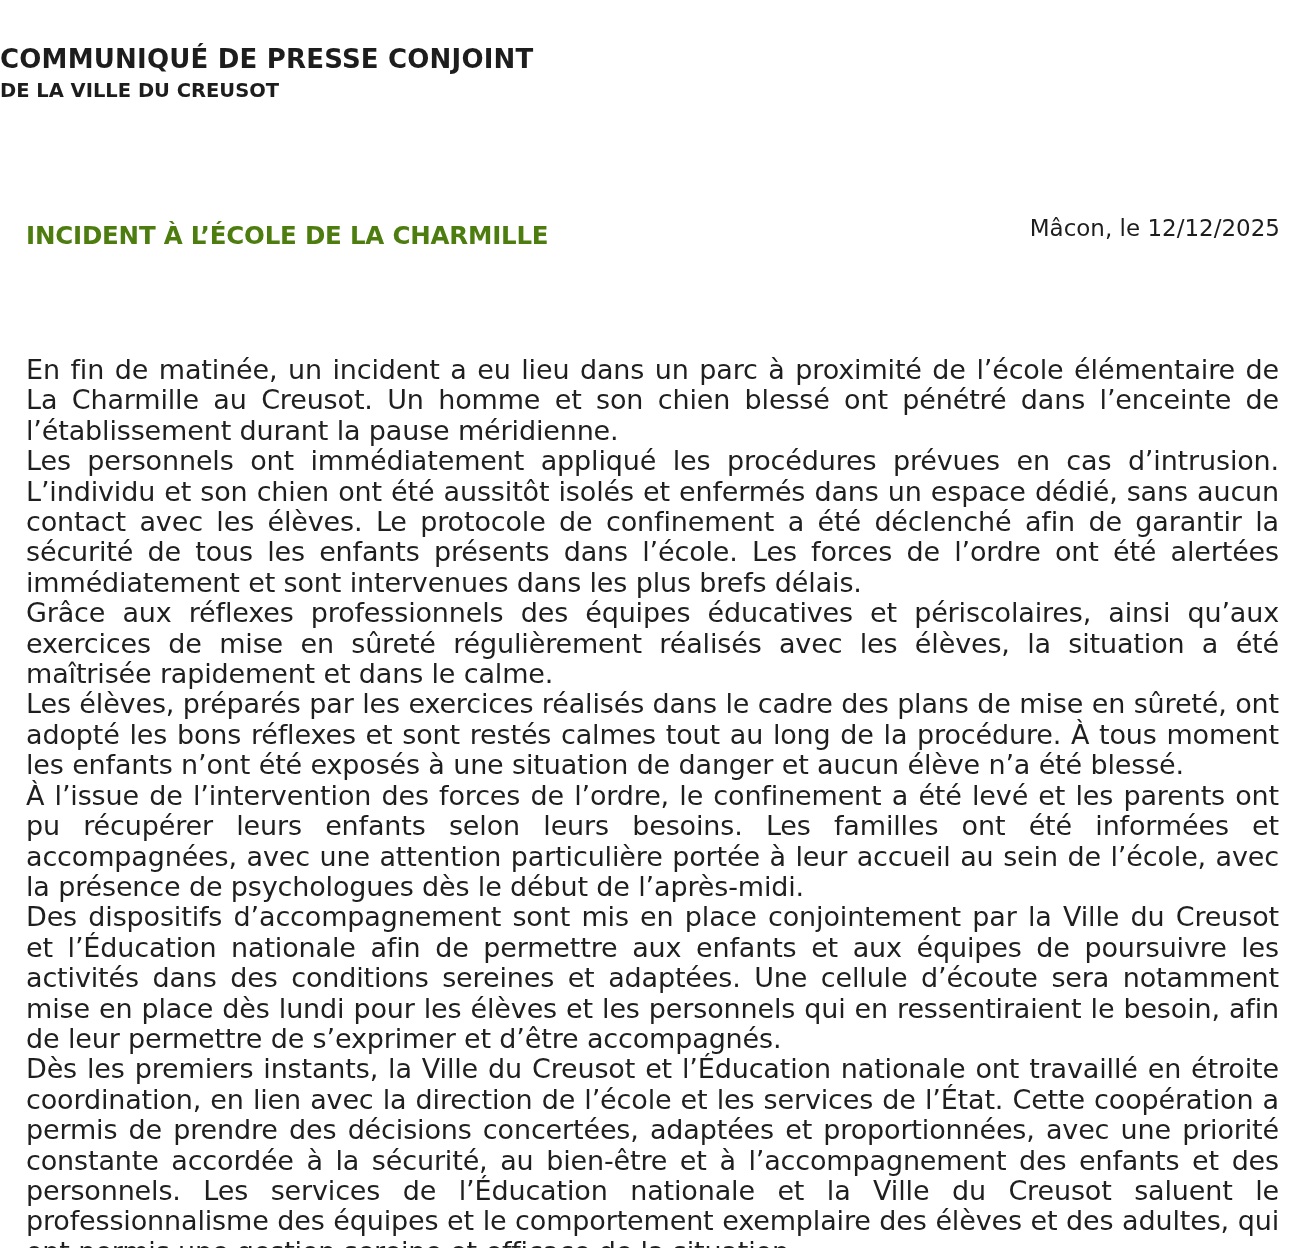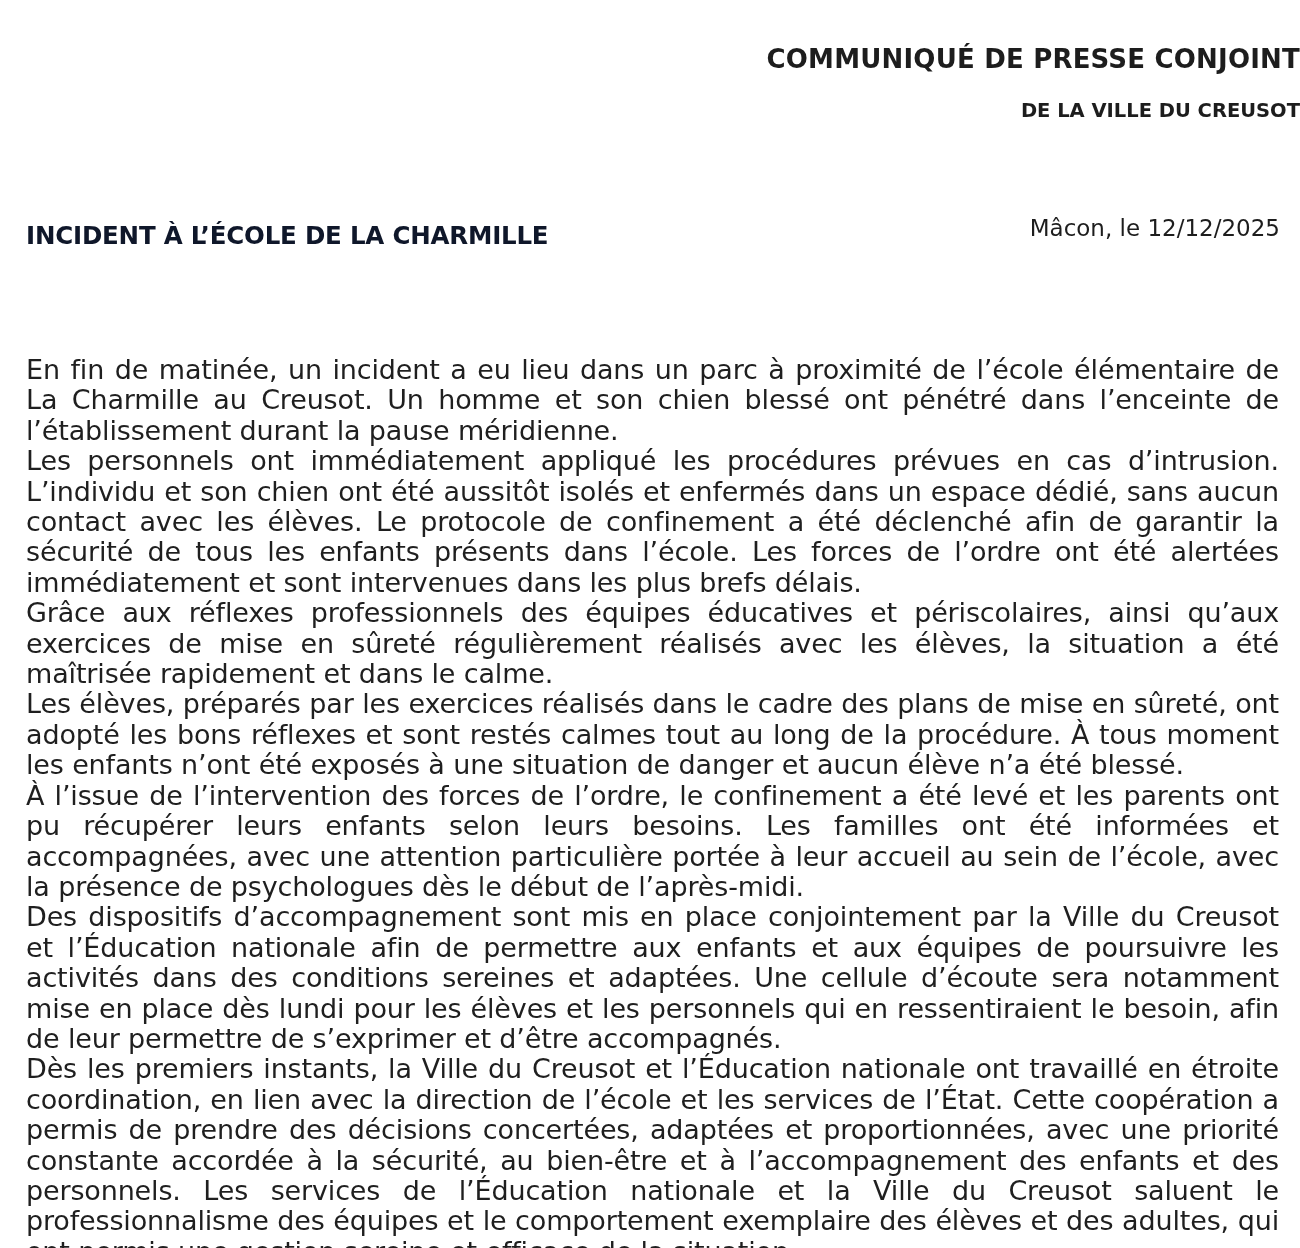"COMMUNIQUÉ DE PRESSE CONJOINT" .masthead { text-align: right -> left }
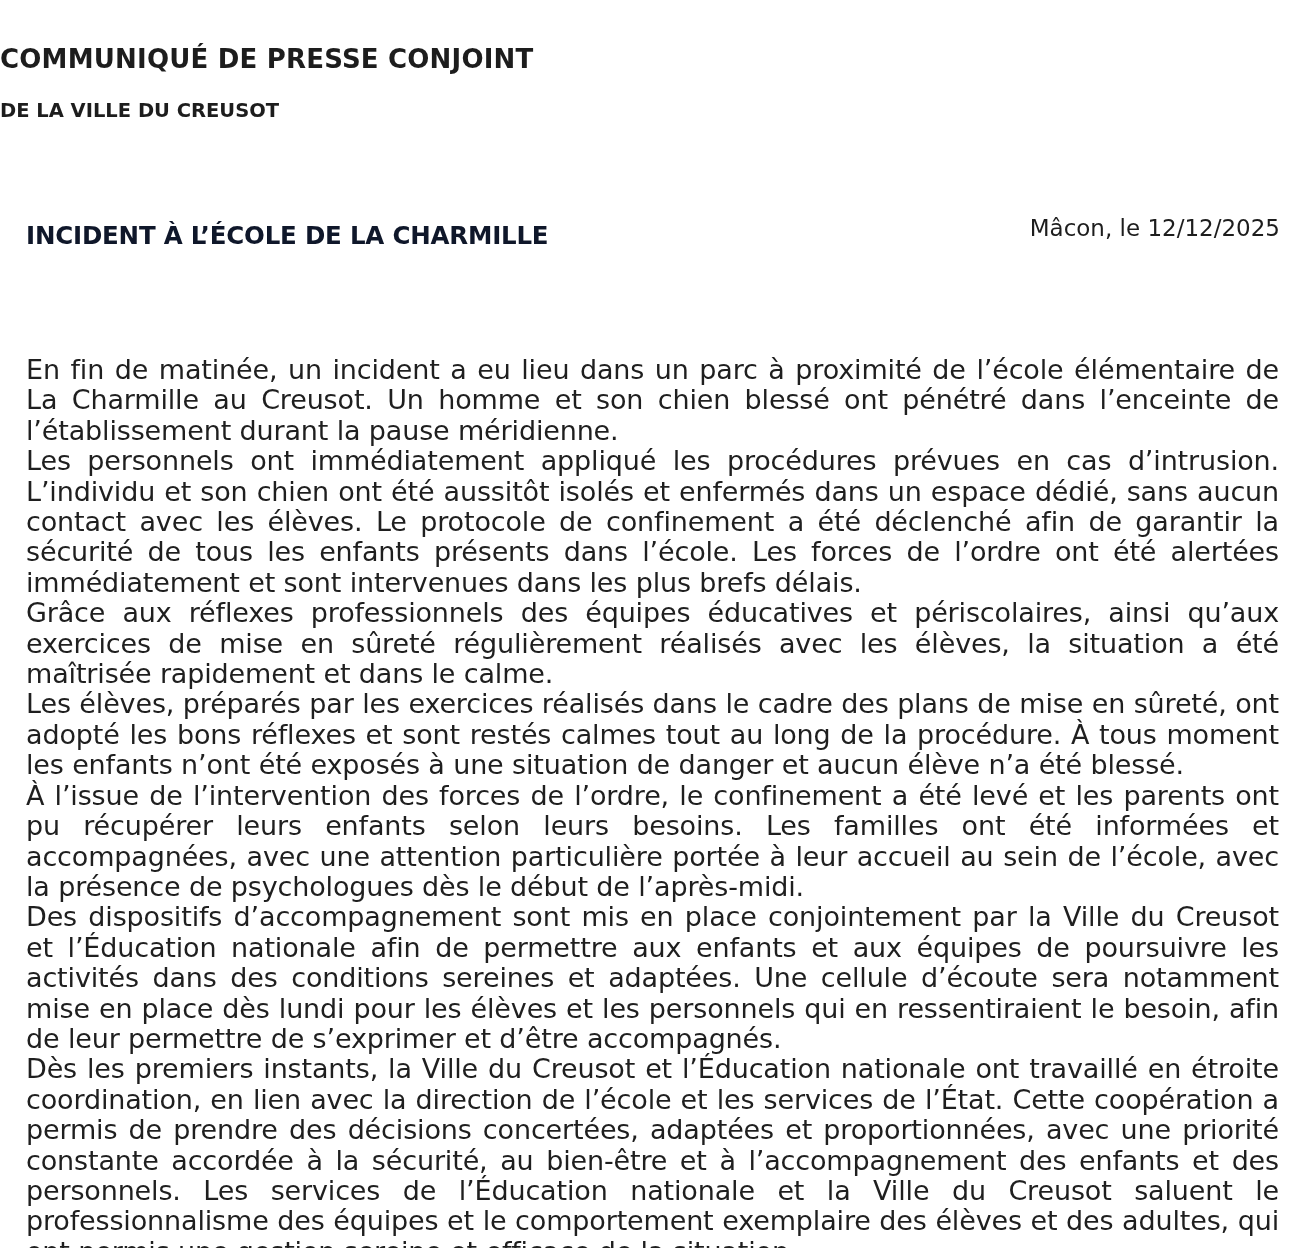"DE LA VILLE DU CREUSOT" .masthead .line2, .masthead .line3 { margin-top: 20px -> none }
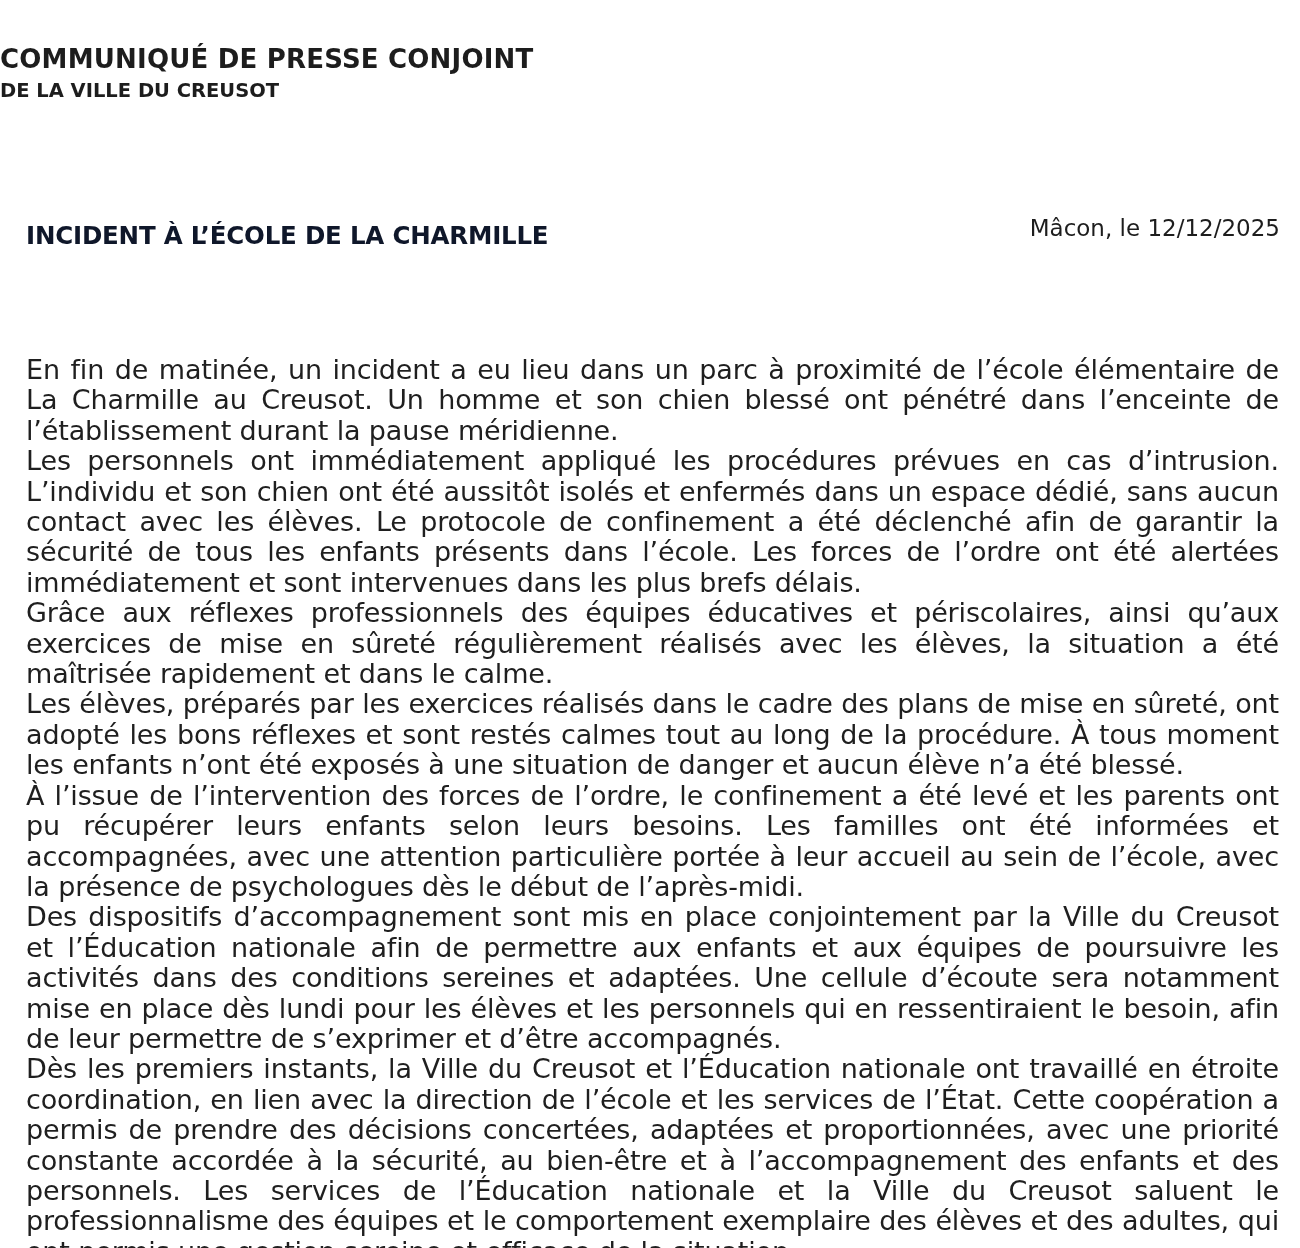"INCIDENT À L’ÉCOLE DE LA" .headline { color: #0f172a -> #4d7c0f }
